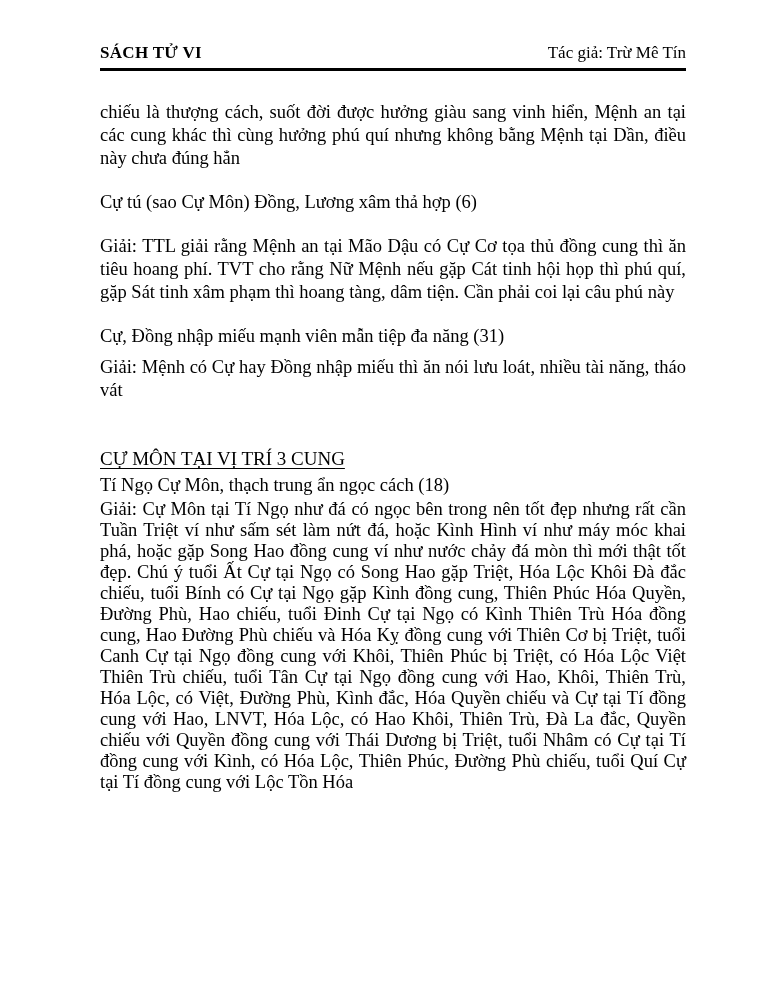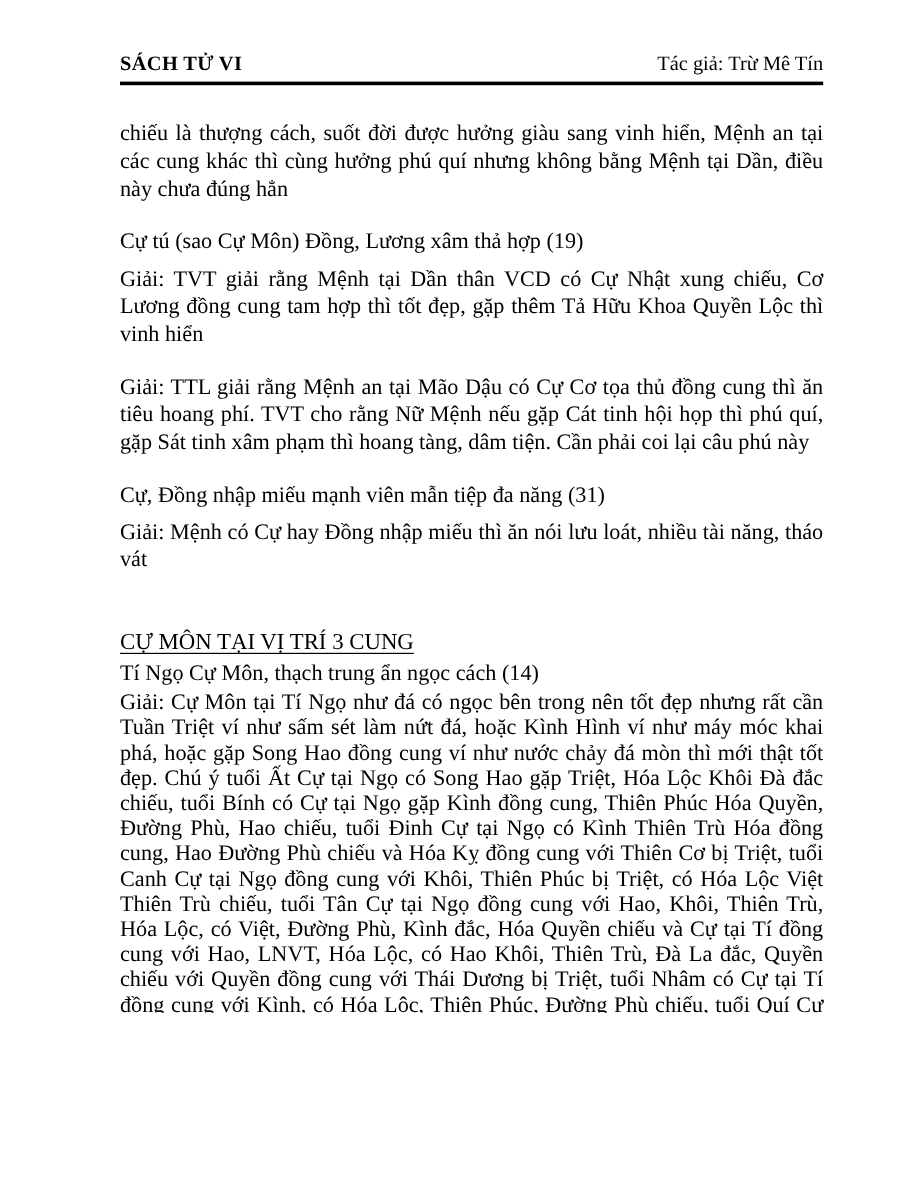"Cự tú (sao Cự Môn)" p.phu-title { text: 19 -> 6 }
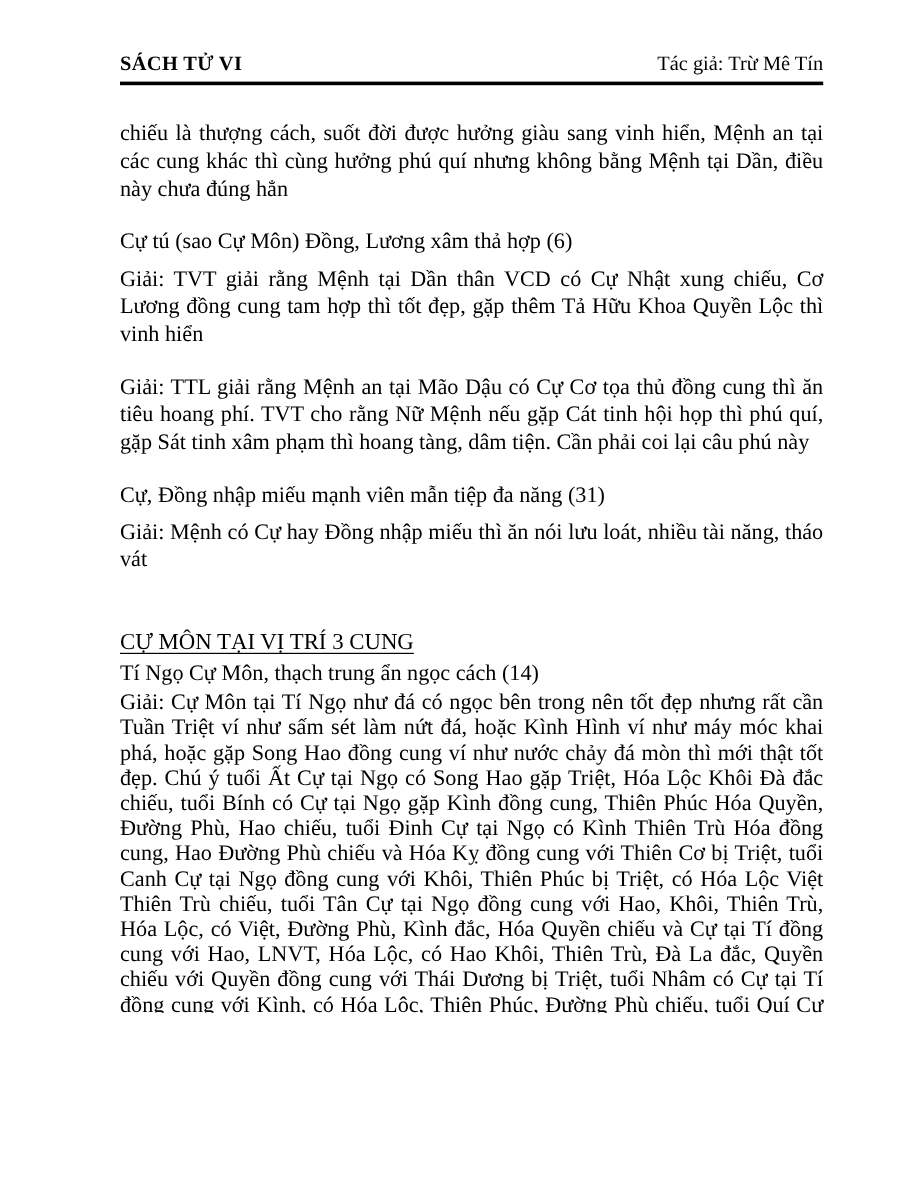"Giải: TVT giải rằng Mệnh" p.body-text { html: <p>Giải: TVT giải rằng Mệnh tại Dần thân VCD có Cự Nhật xung chiếu, Cơ Lương đồng cung tam hợp thì tốt đẹp, gặp thêm Tả Hữu Khoa Quyền Lộc thì vinh hiển</p> -> none }
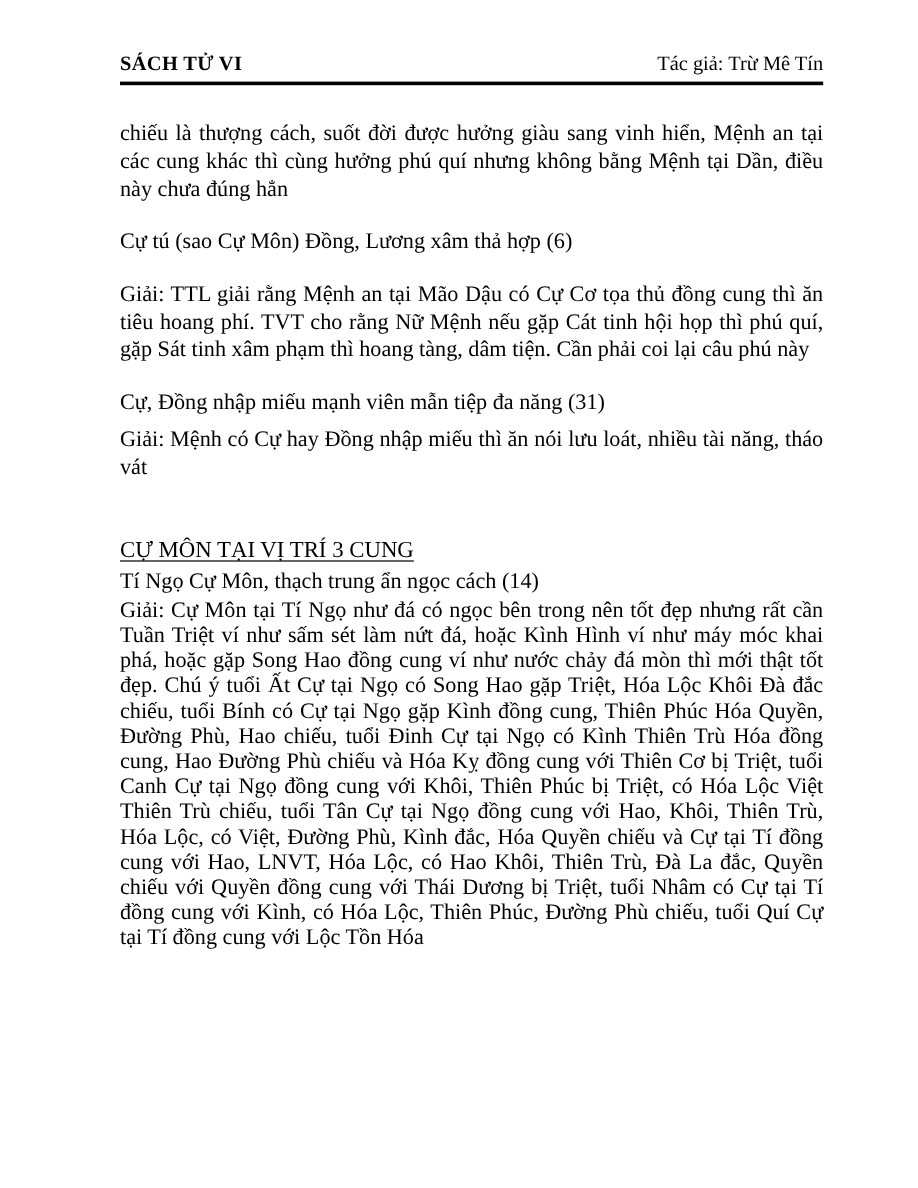"Tí Ngọ Cự Môn, thạch" p.phu-title { text: 14 -> 18 }
